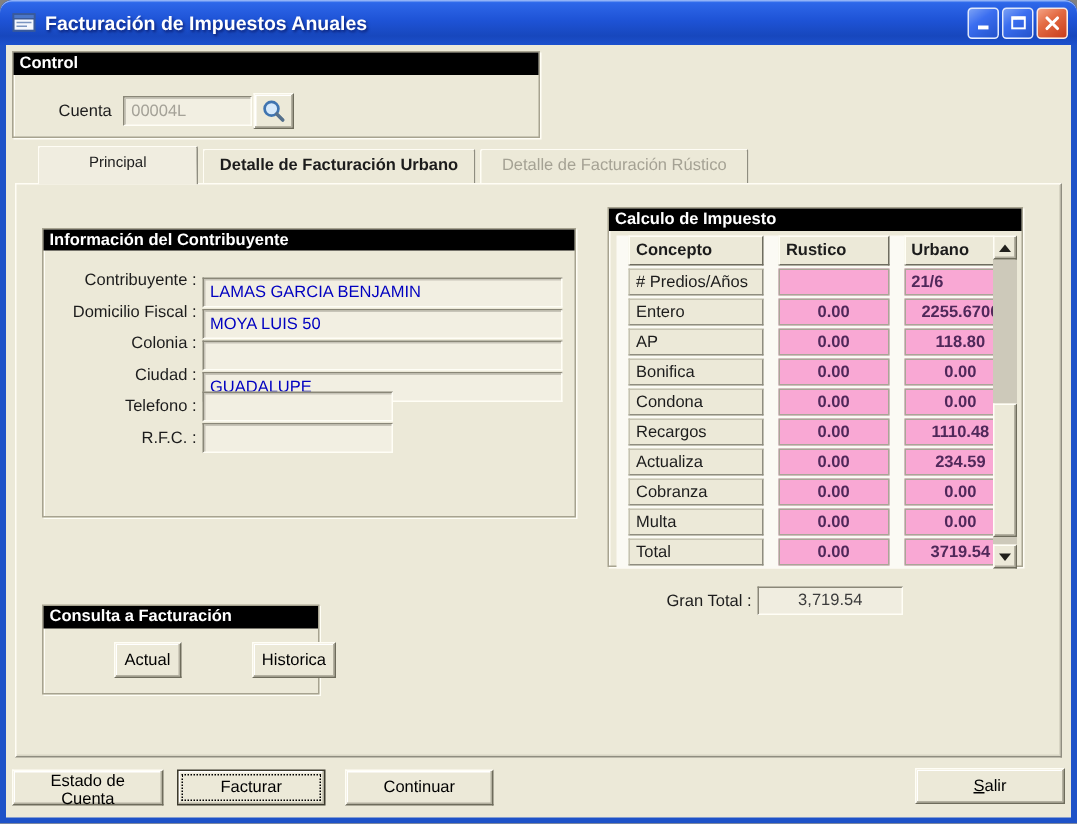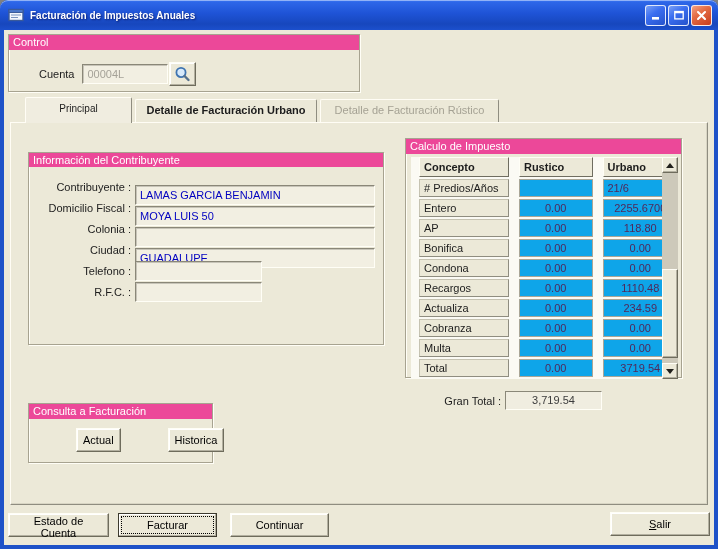"Facturación de Impuestos Anuales" .title-text { font-size: 10px -> 13px }
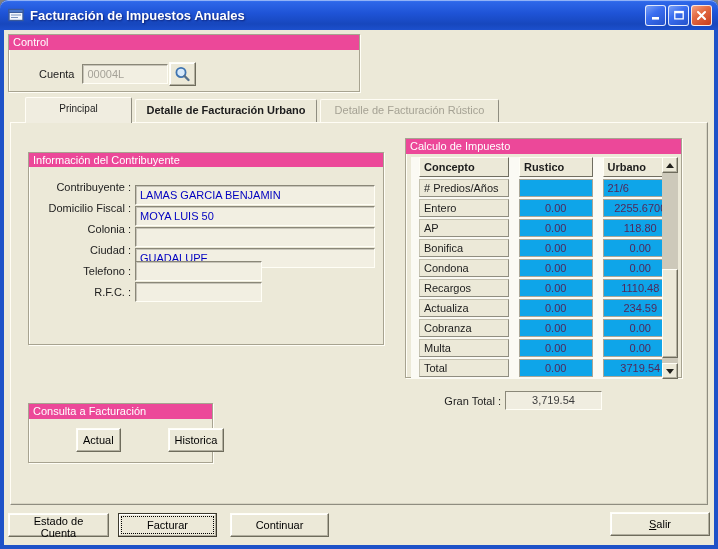"Control" .gb-header { background: #ec4899 -> #000000; font-weight: normal -> bold }
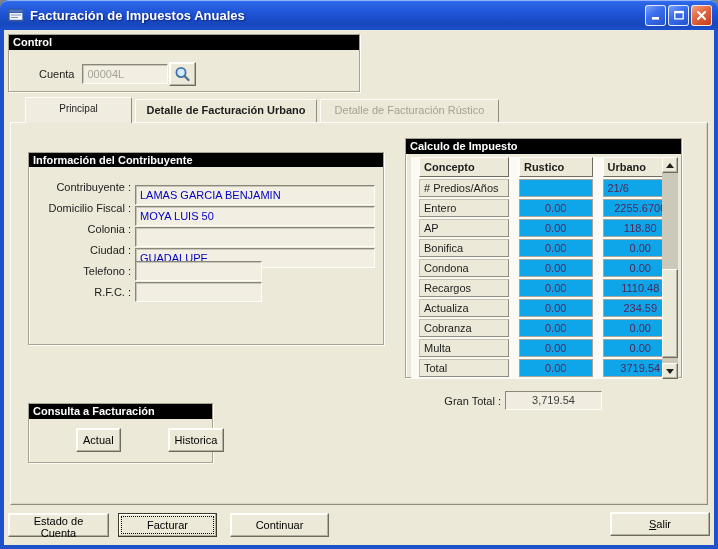"21/6" .trow .col-rustico, .trow .col-urbano { background: #0ea5e9 -> #f9a8d4; font-weight: none -> bold }
